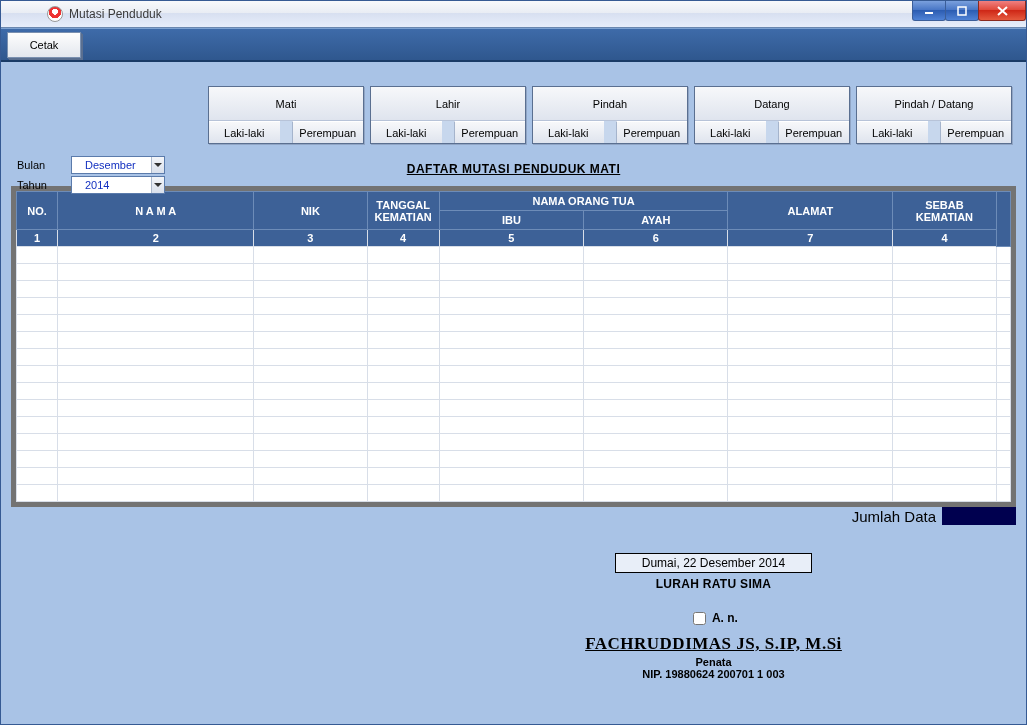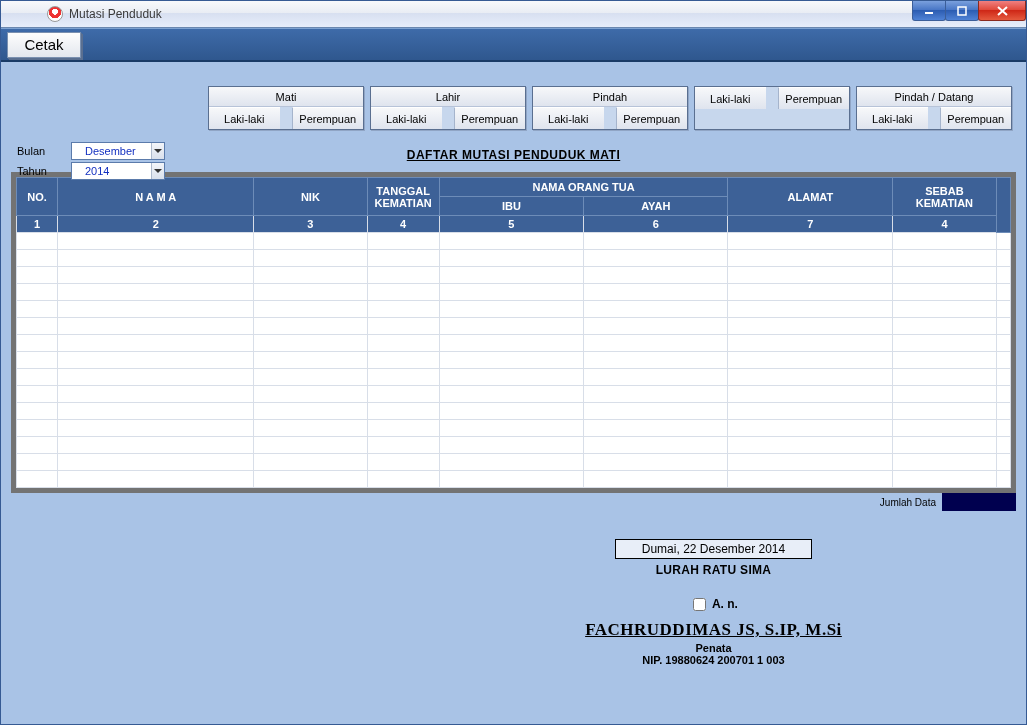"Cetak" .cetak-btn { font-size: 15px -> 11px }
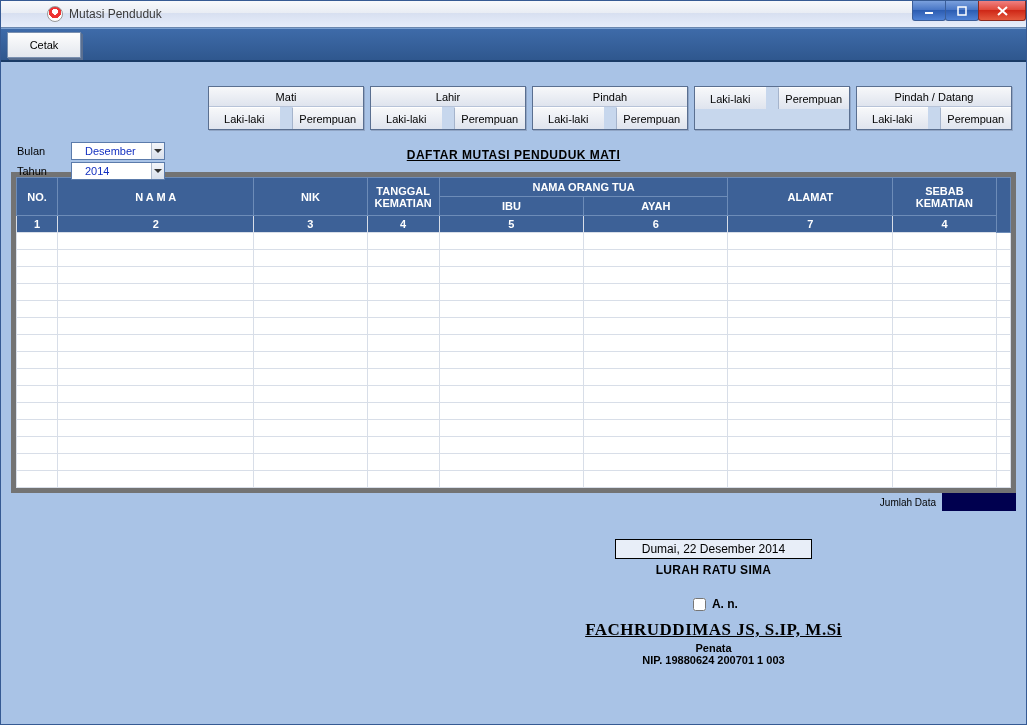"Mati" .cat-title { height: 20px -> 34px }
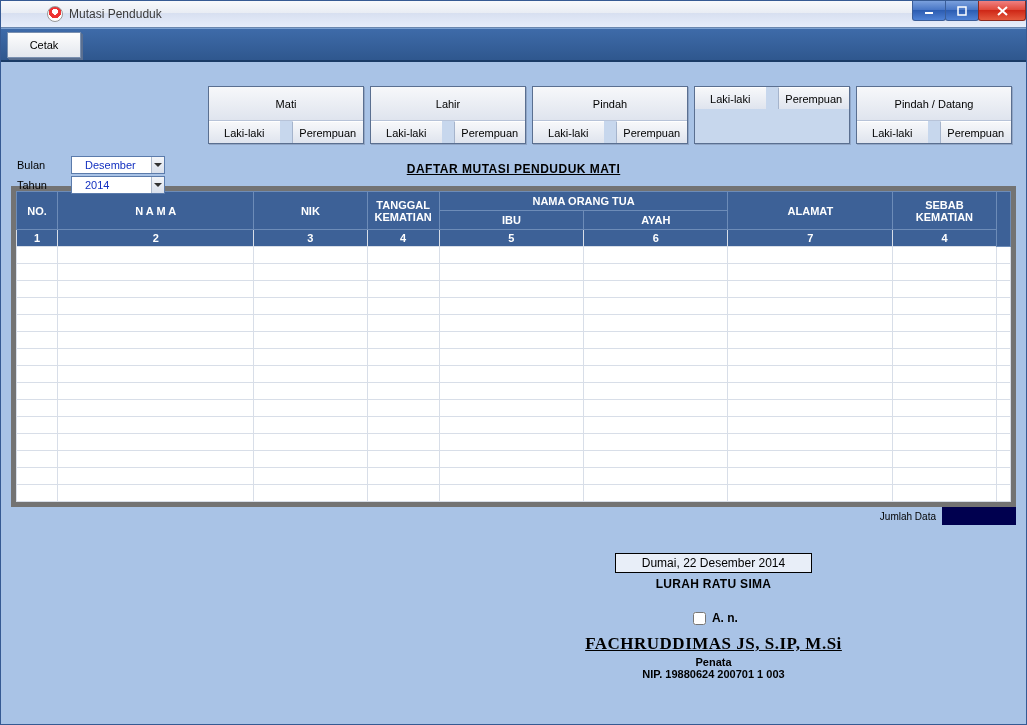"Datang" div.cat-title { html: none -> <div>Datang</div> }
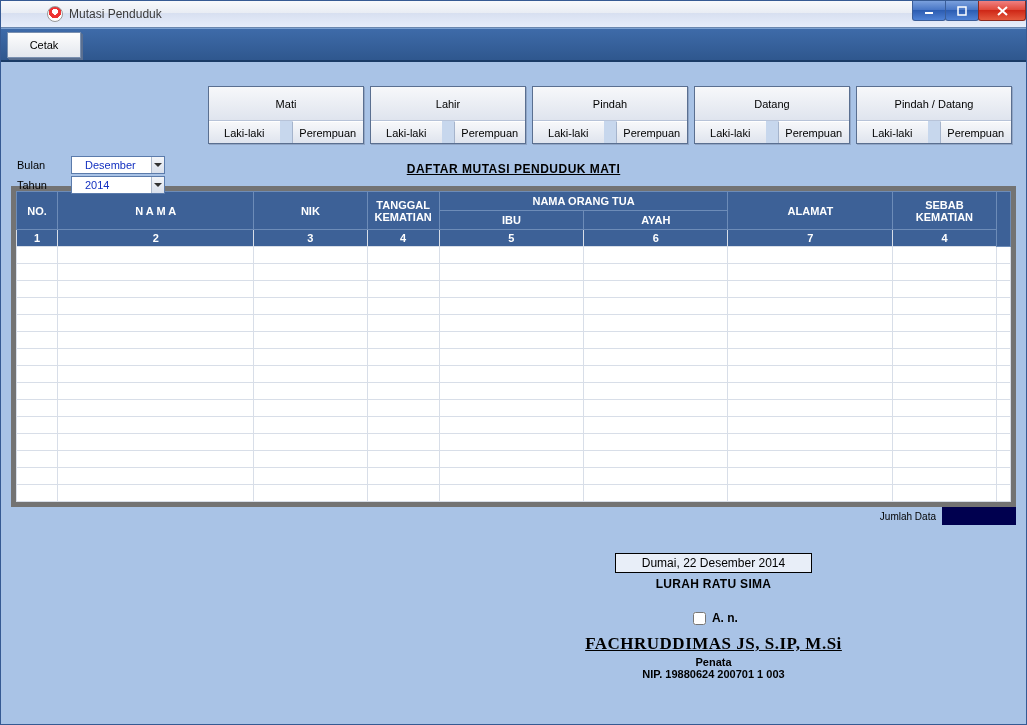"Jumlah Data" .count-strip { font-size: 10px -> 15px }
